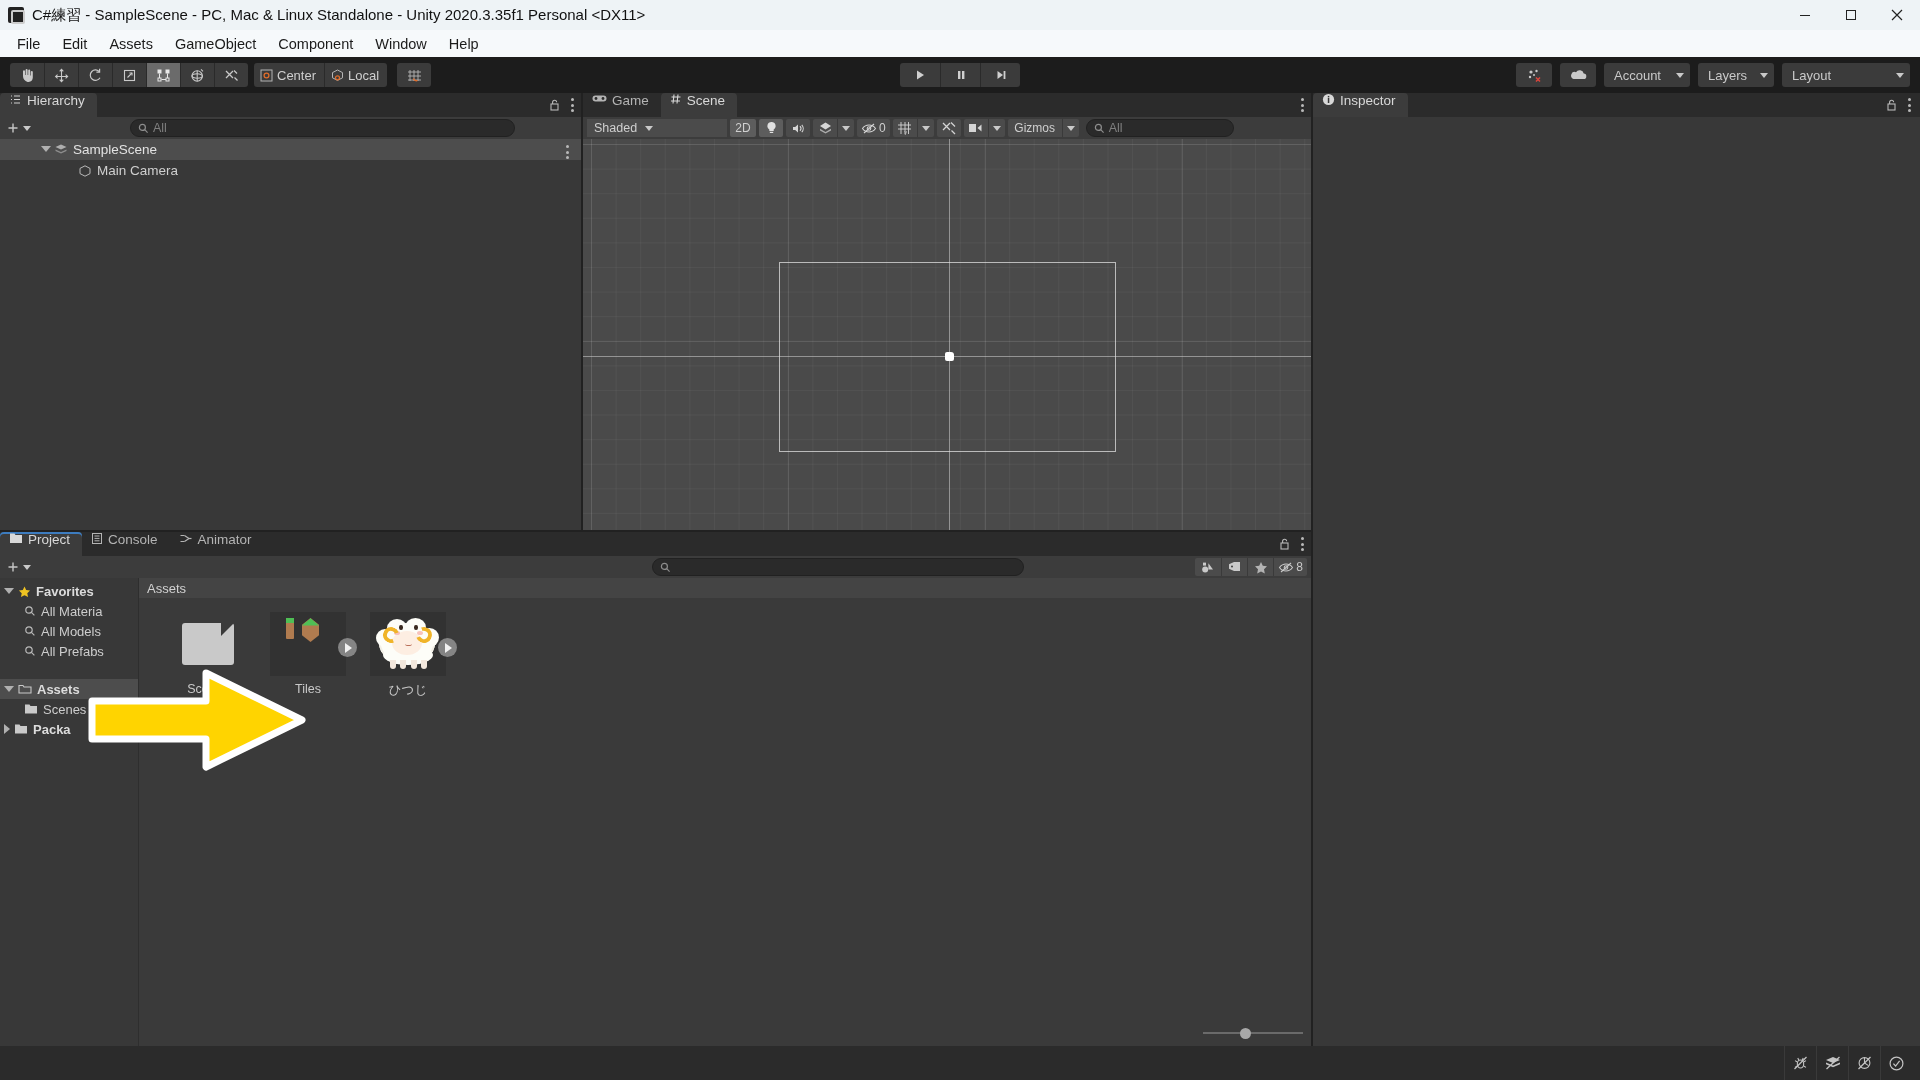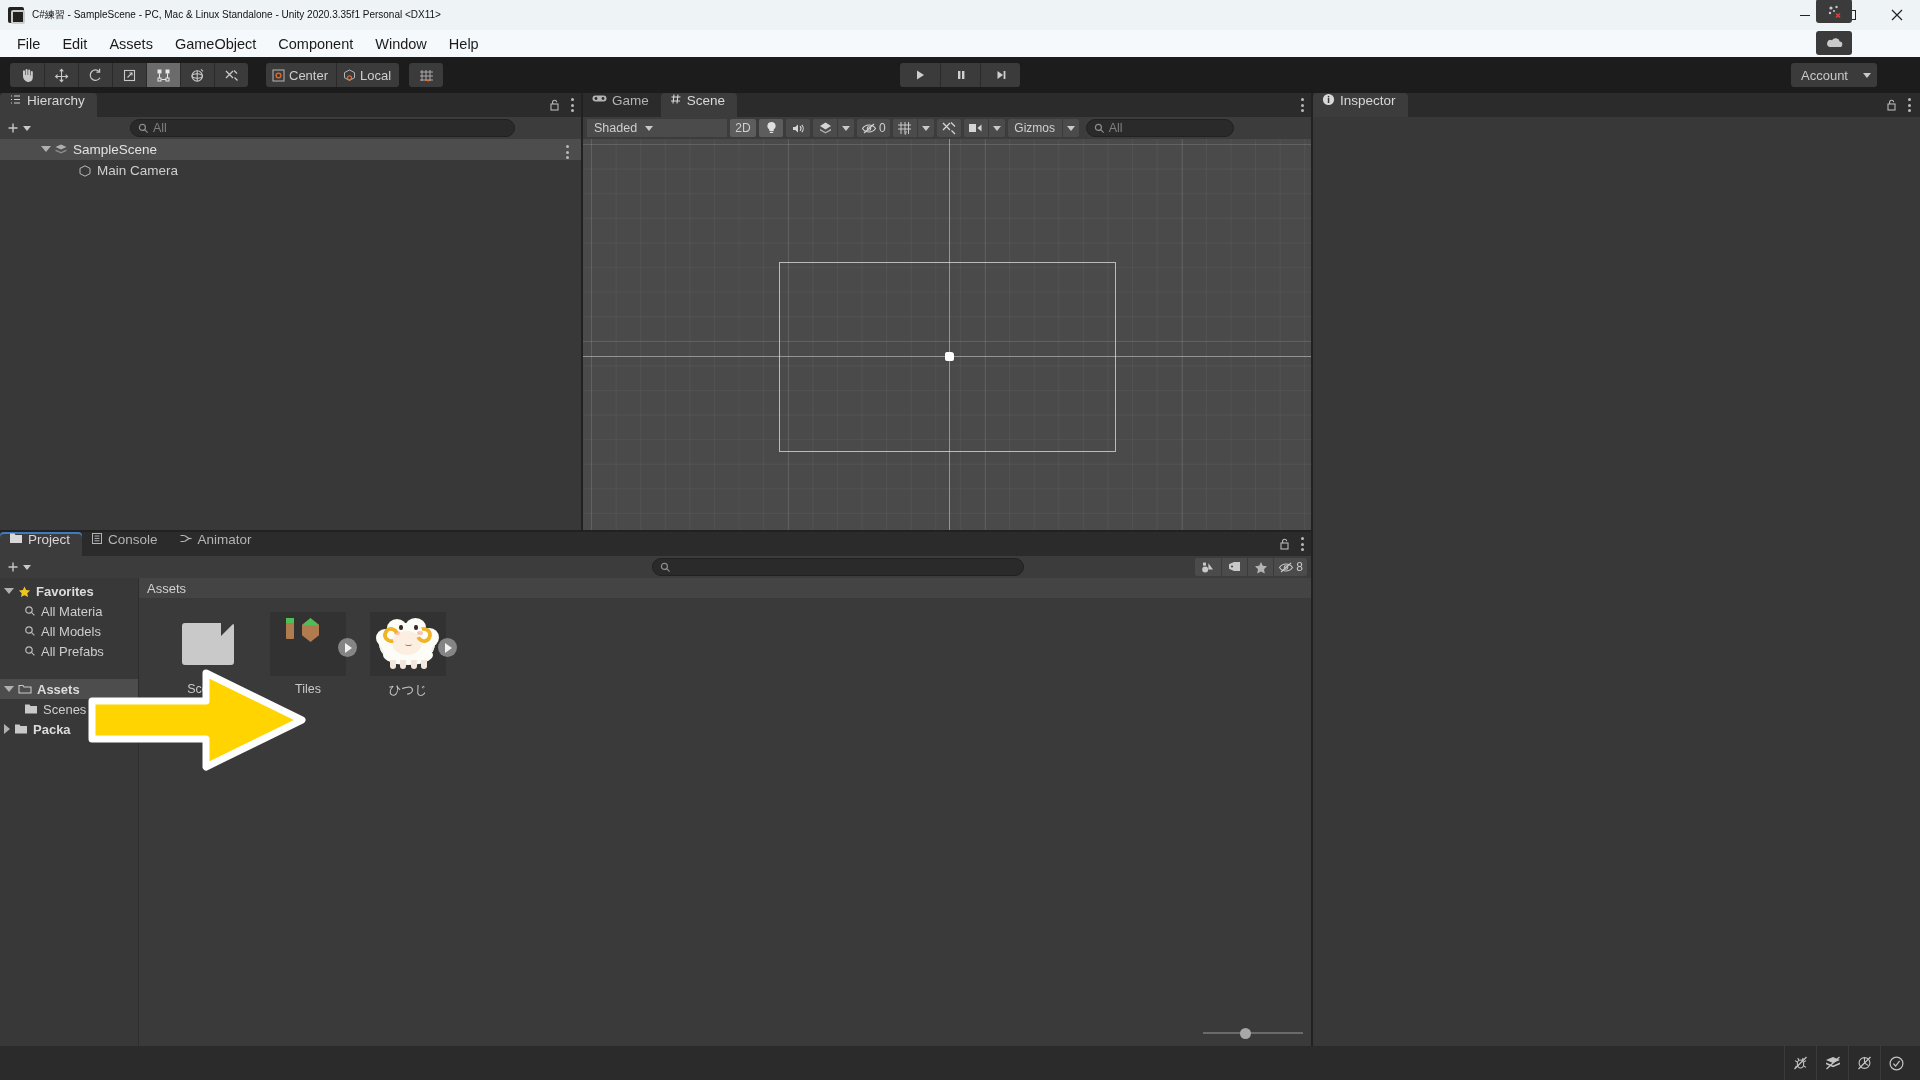"C#練習 - SampleScene - PC," .win-title { font-size: 10px -> 15px }
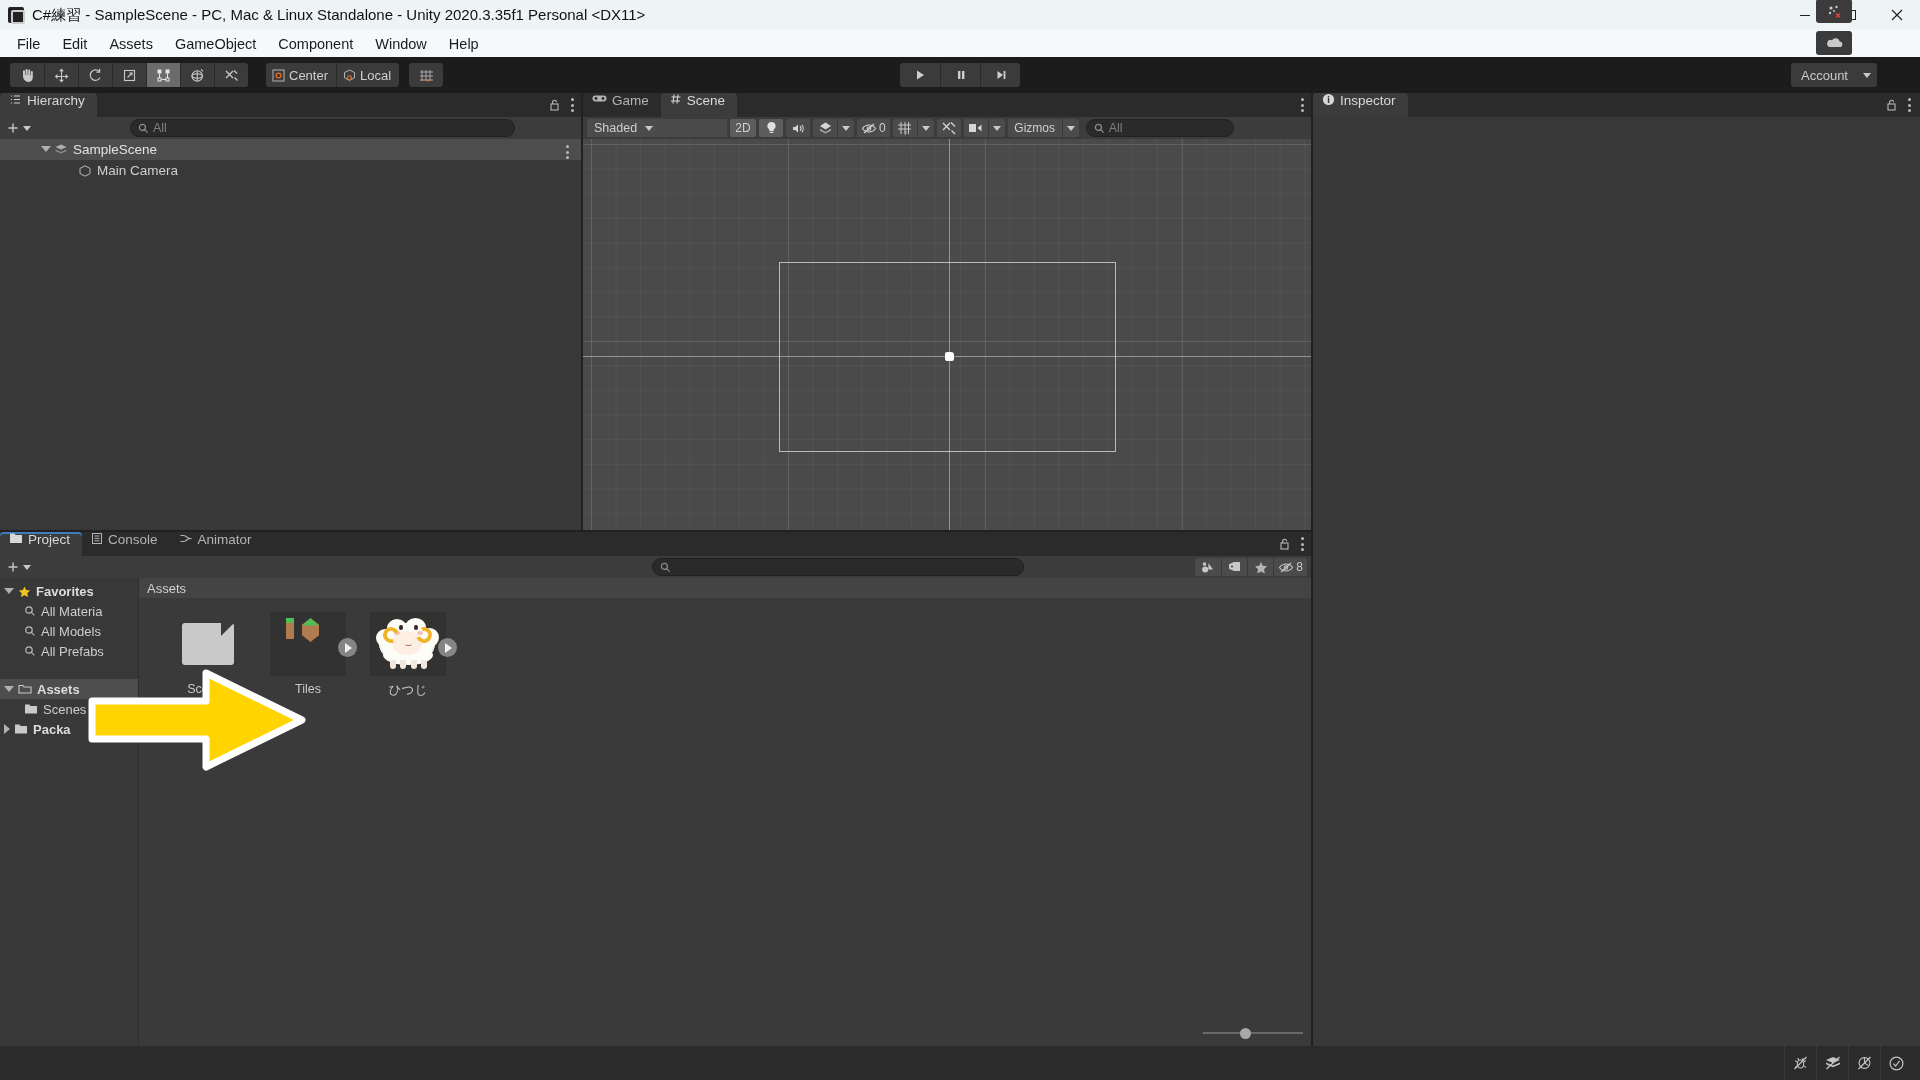"Center" .pivot-btn.first { margin-left: 18px -> 6px }
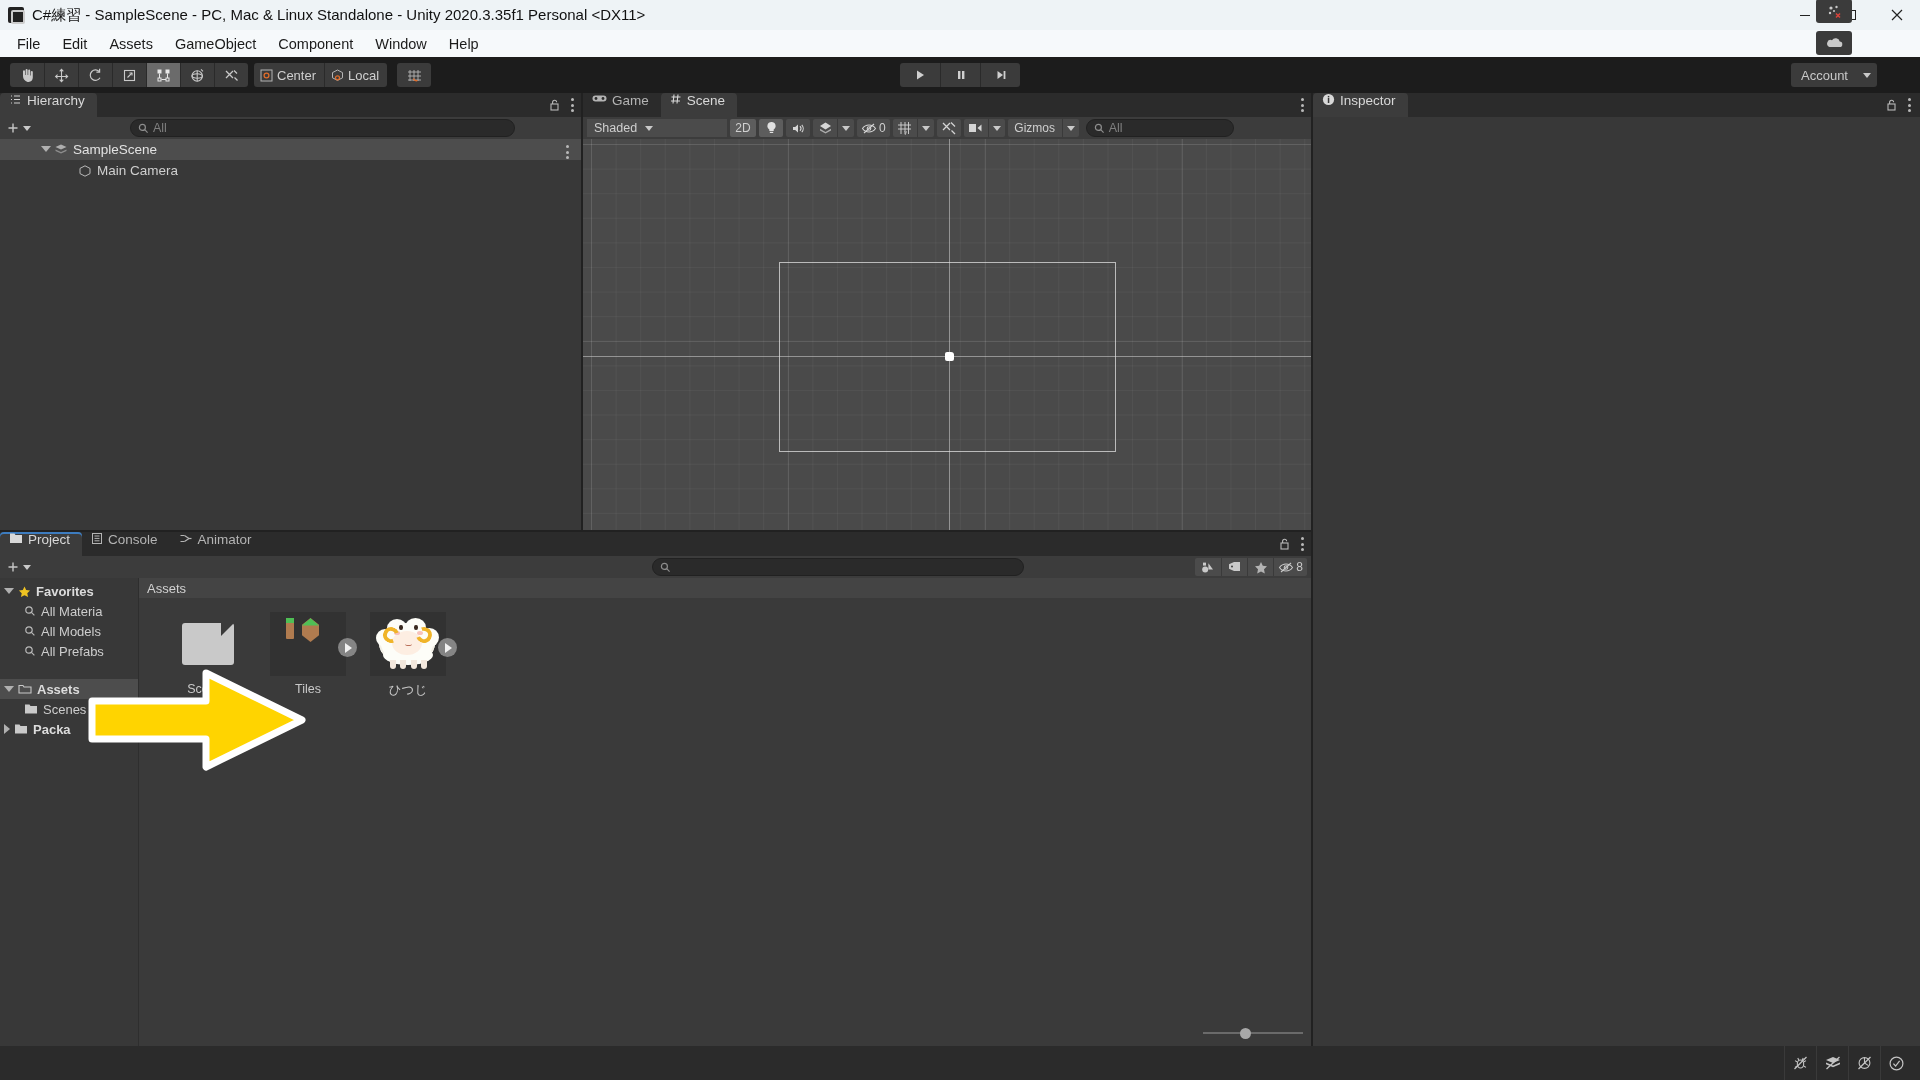"Account" .right-tools { flex-direction: column -> none; right: 22px -> 10px }
